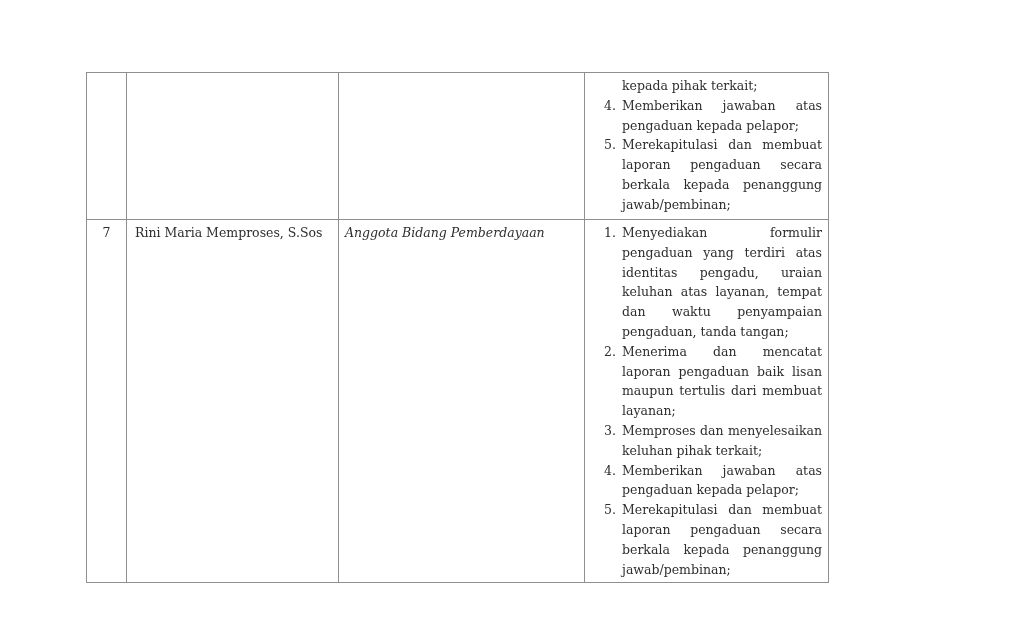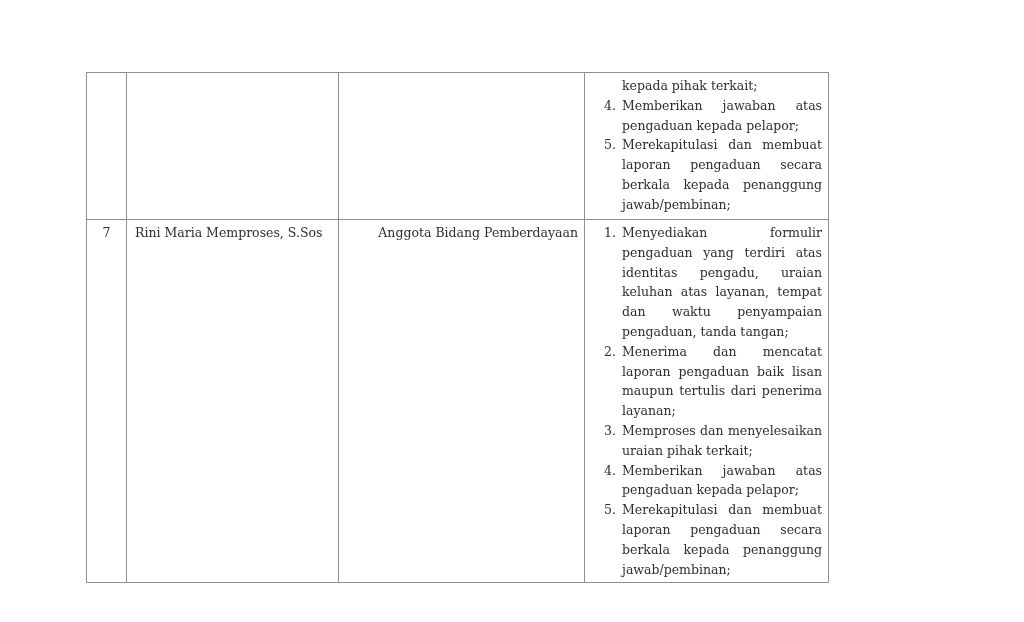"Anggota Bidang Pemberdayaan" td.pos { font-style: none -> italic; text-align: right -> left }
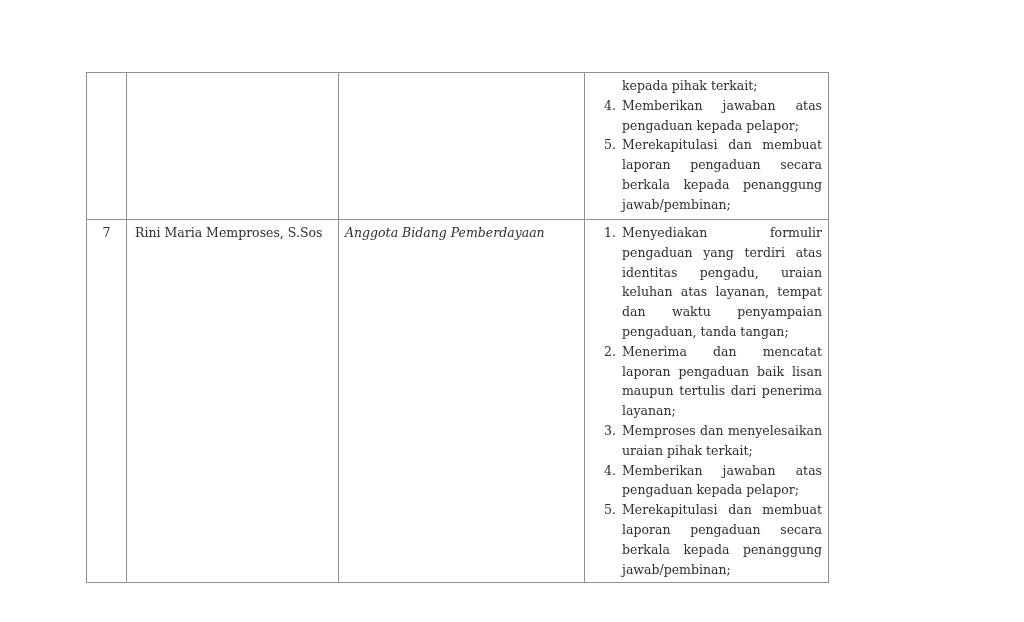"Menerima dan mencatat laporan pengaduan" div.txt { text: penerima -> membuat }
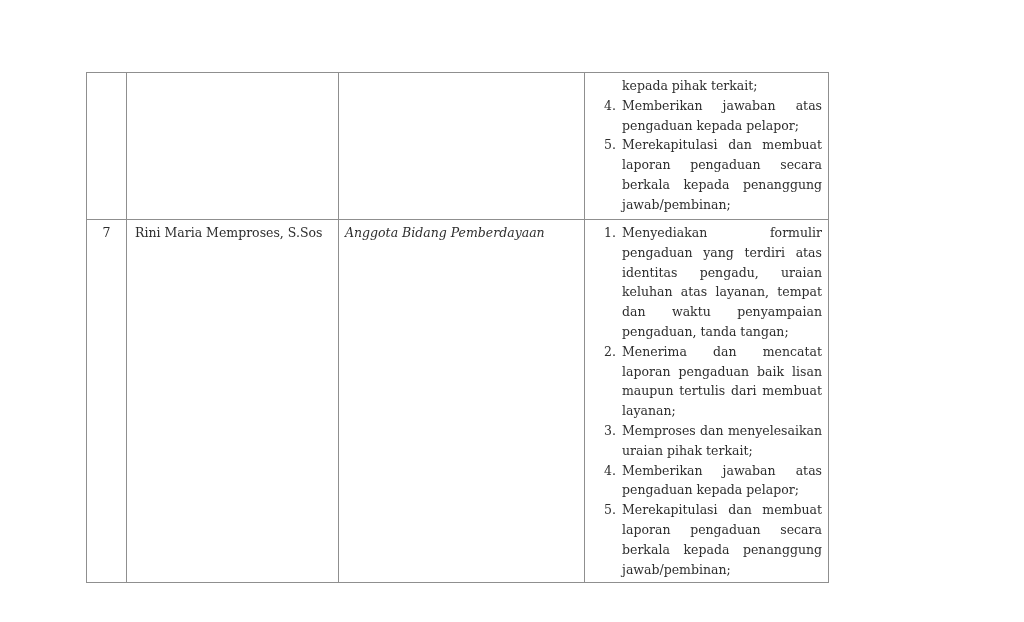"Memproses dan menyelesaikan uraian pihak" div.txt { text: uraian -> keluhan }
